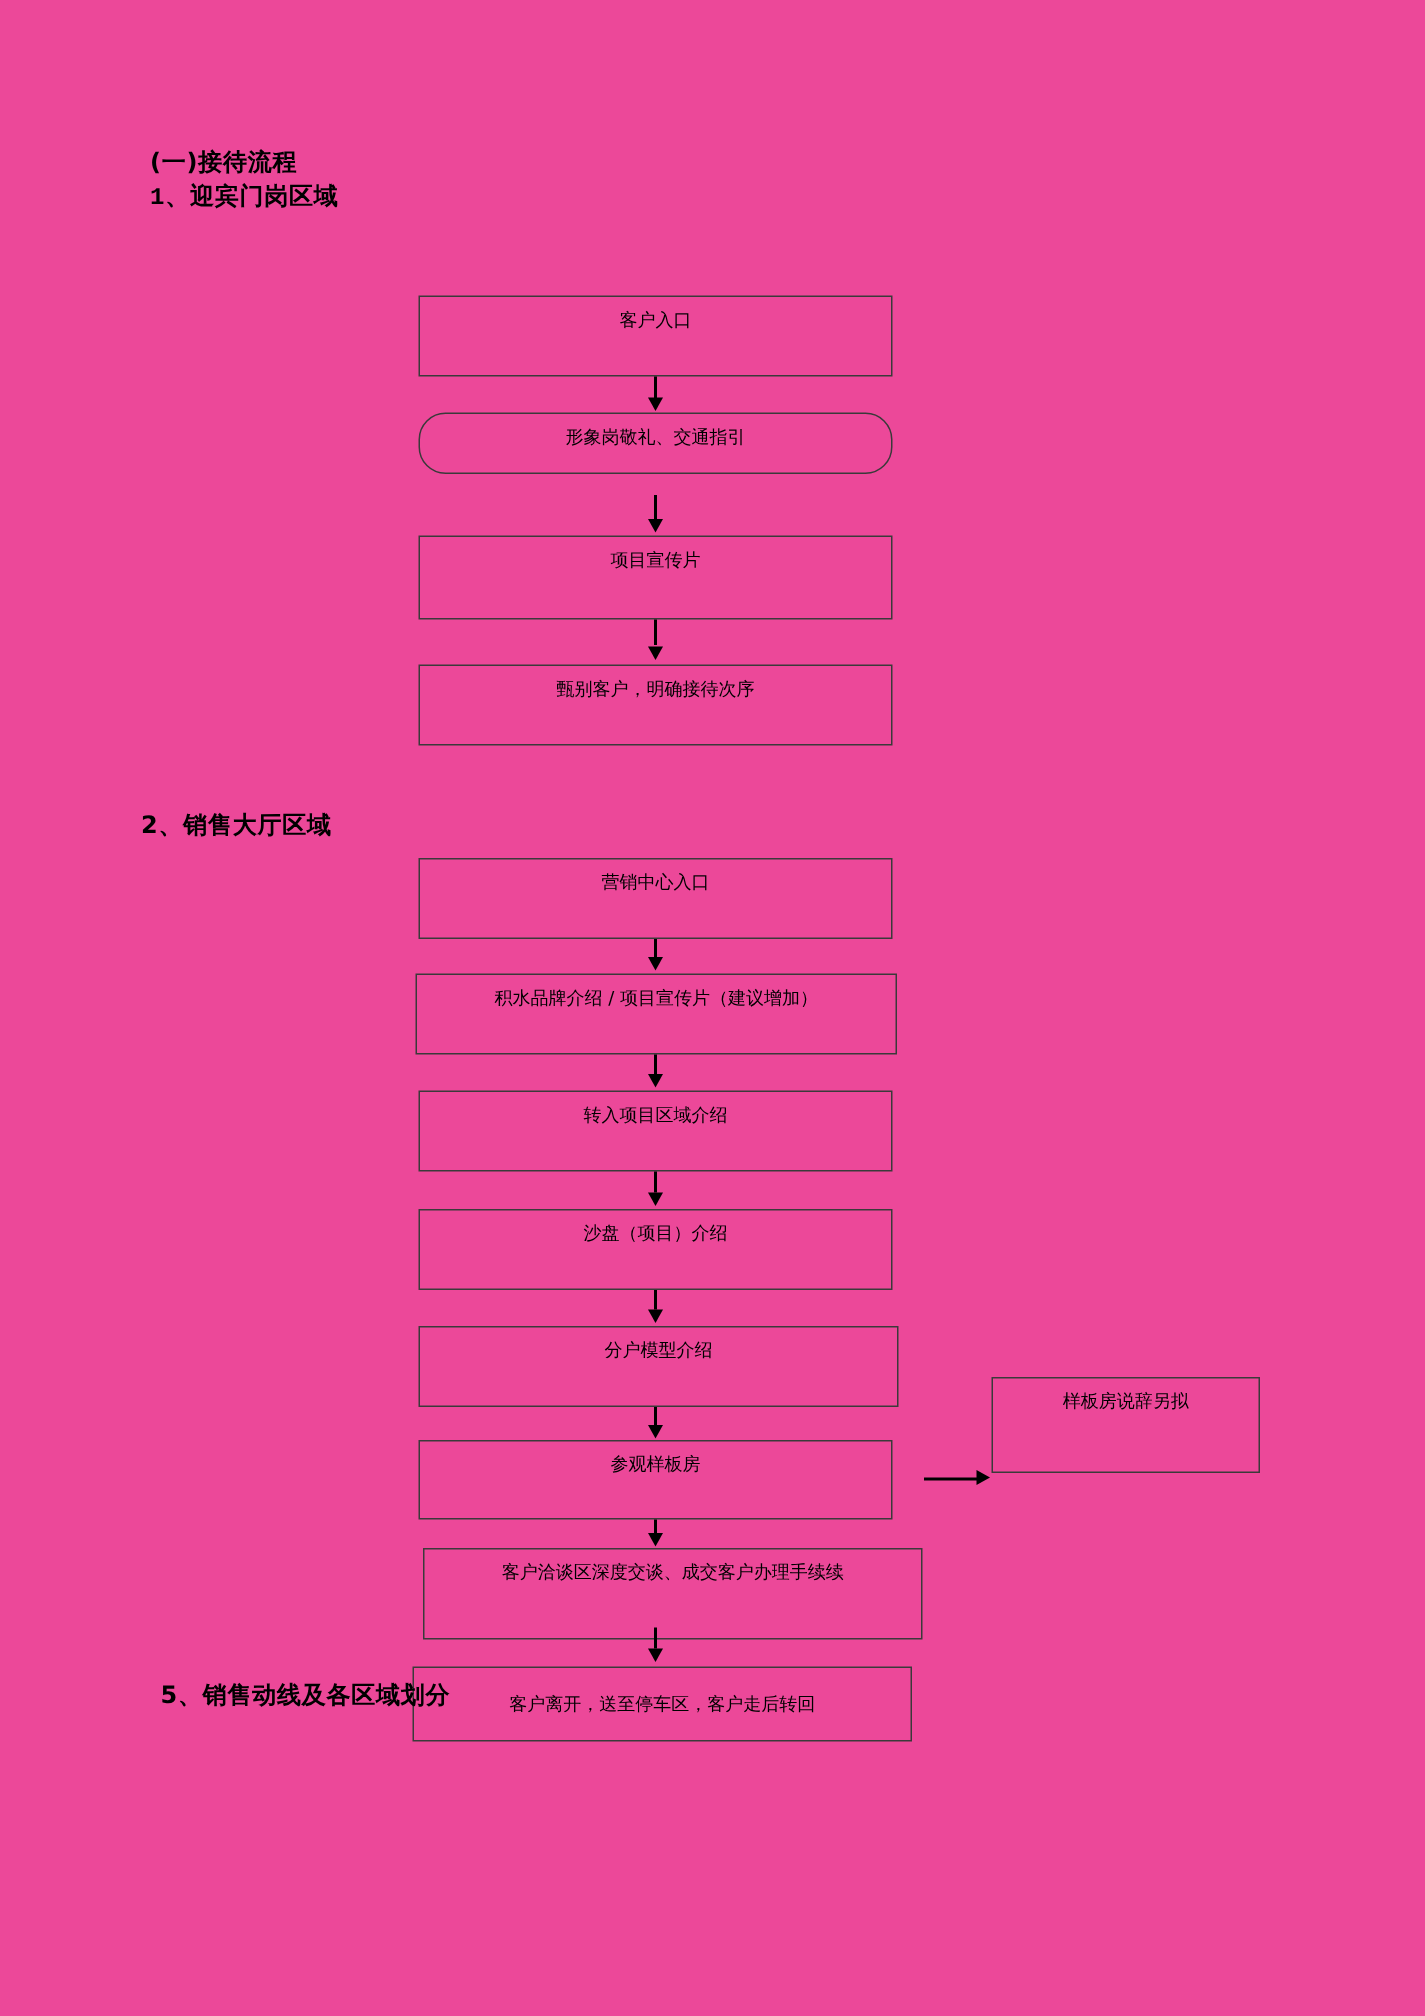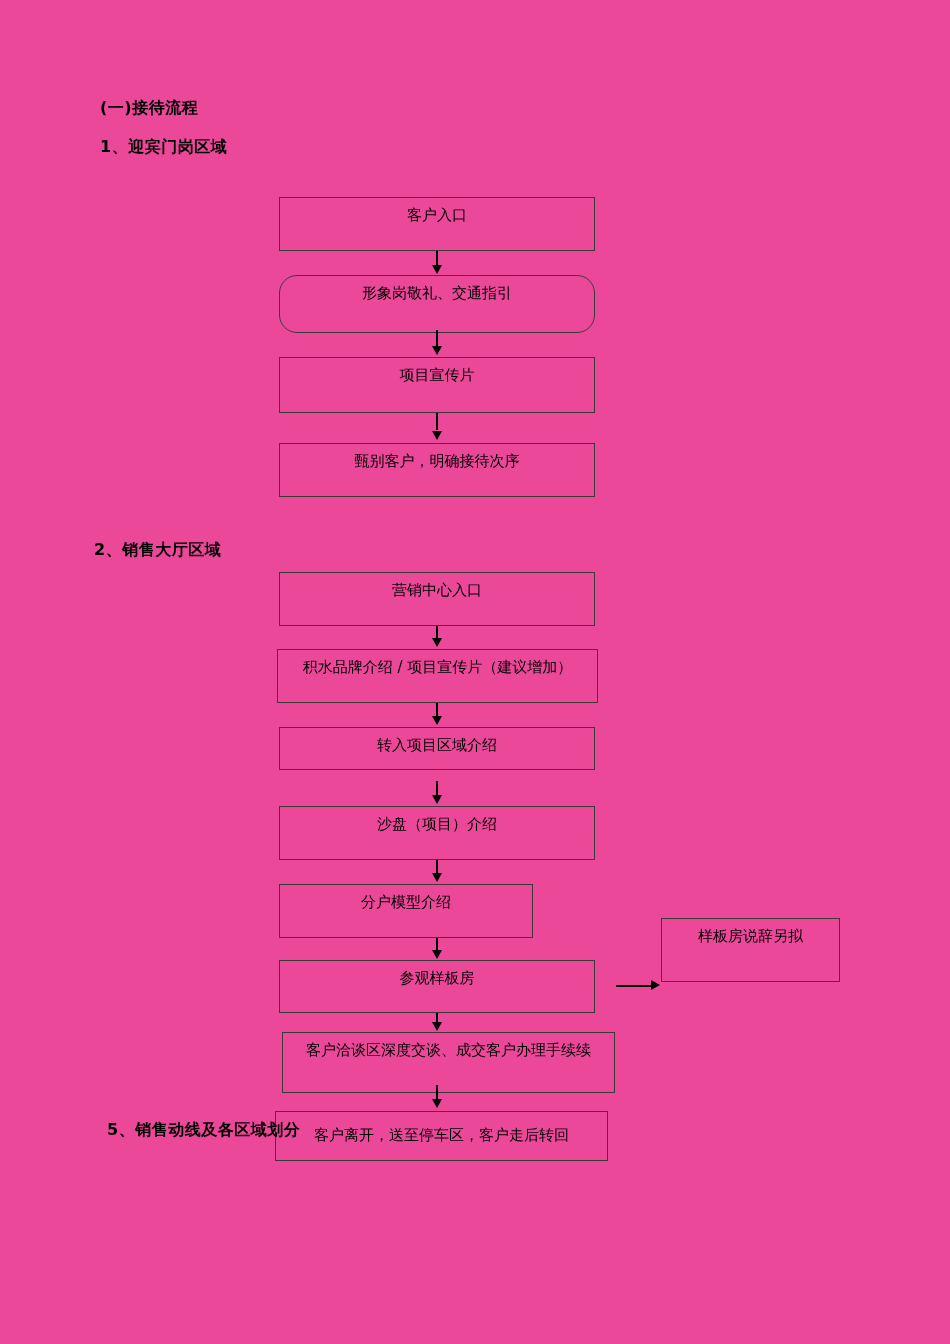"1、迎宾门岗区域" .heading-2 { font-family: none -> Liberation Mono, monospace; top: 137px -> 123px }
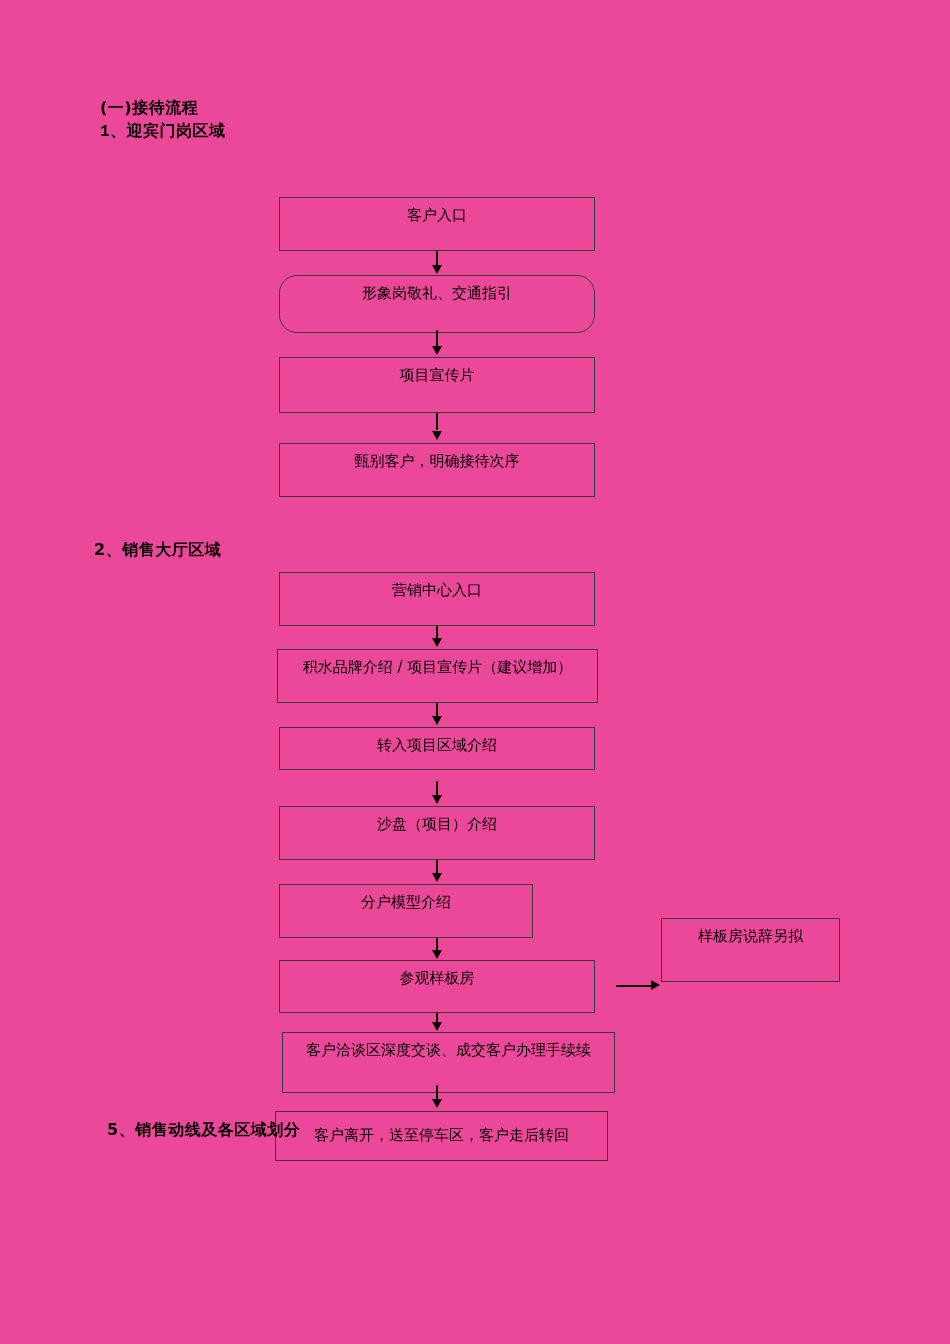"客户入口" .flow-box { font-size: 15px -> 12px }
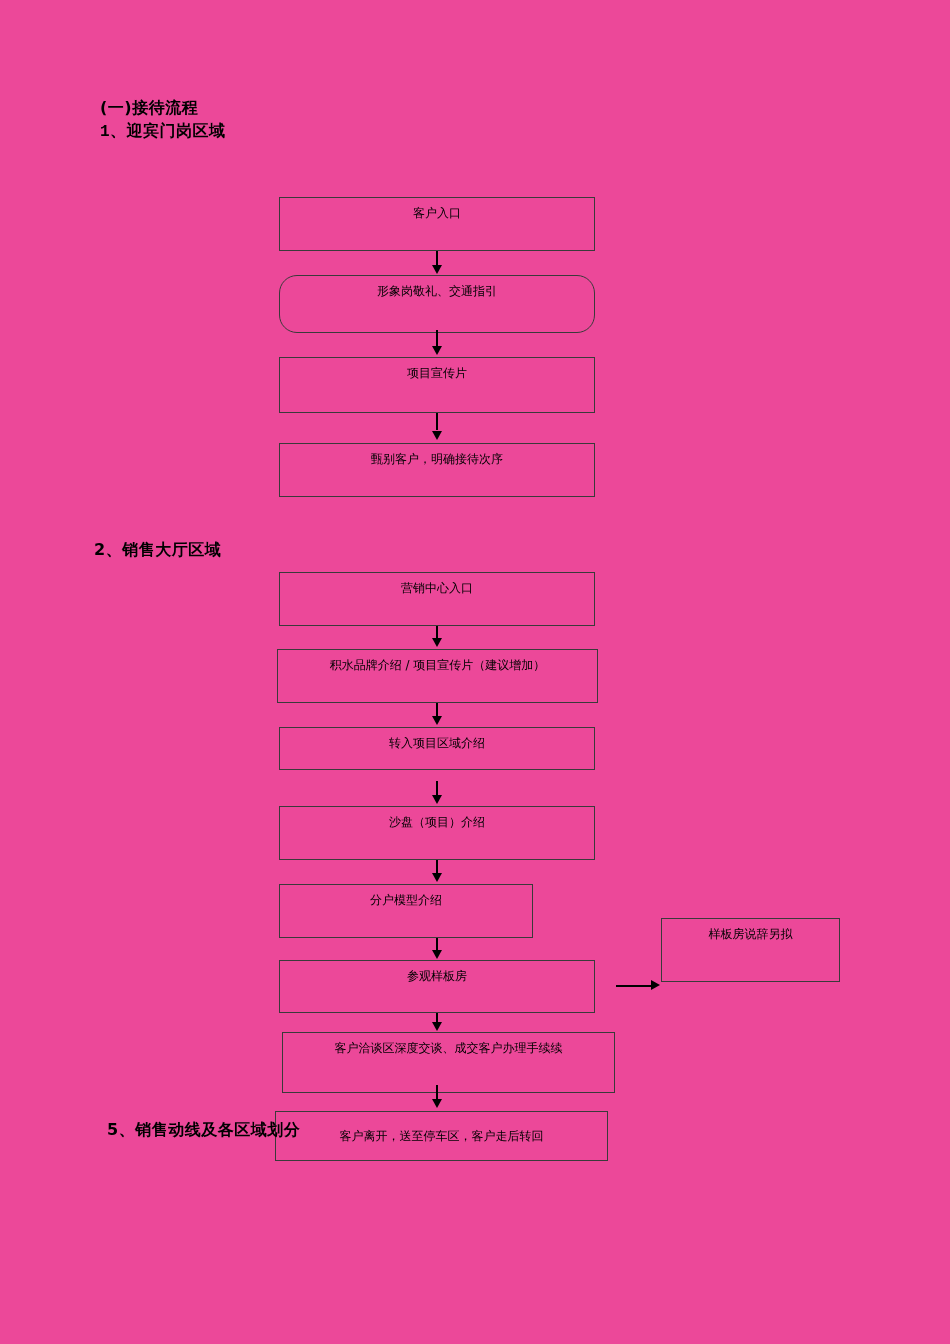"形象岗敬礼、交通指引" div.flow-box { height: 58px -> 41px }
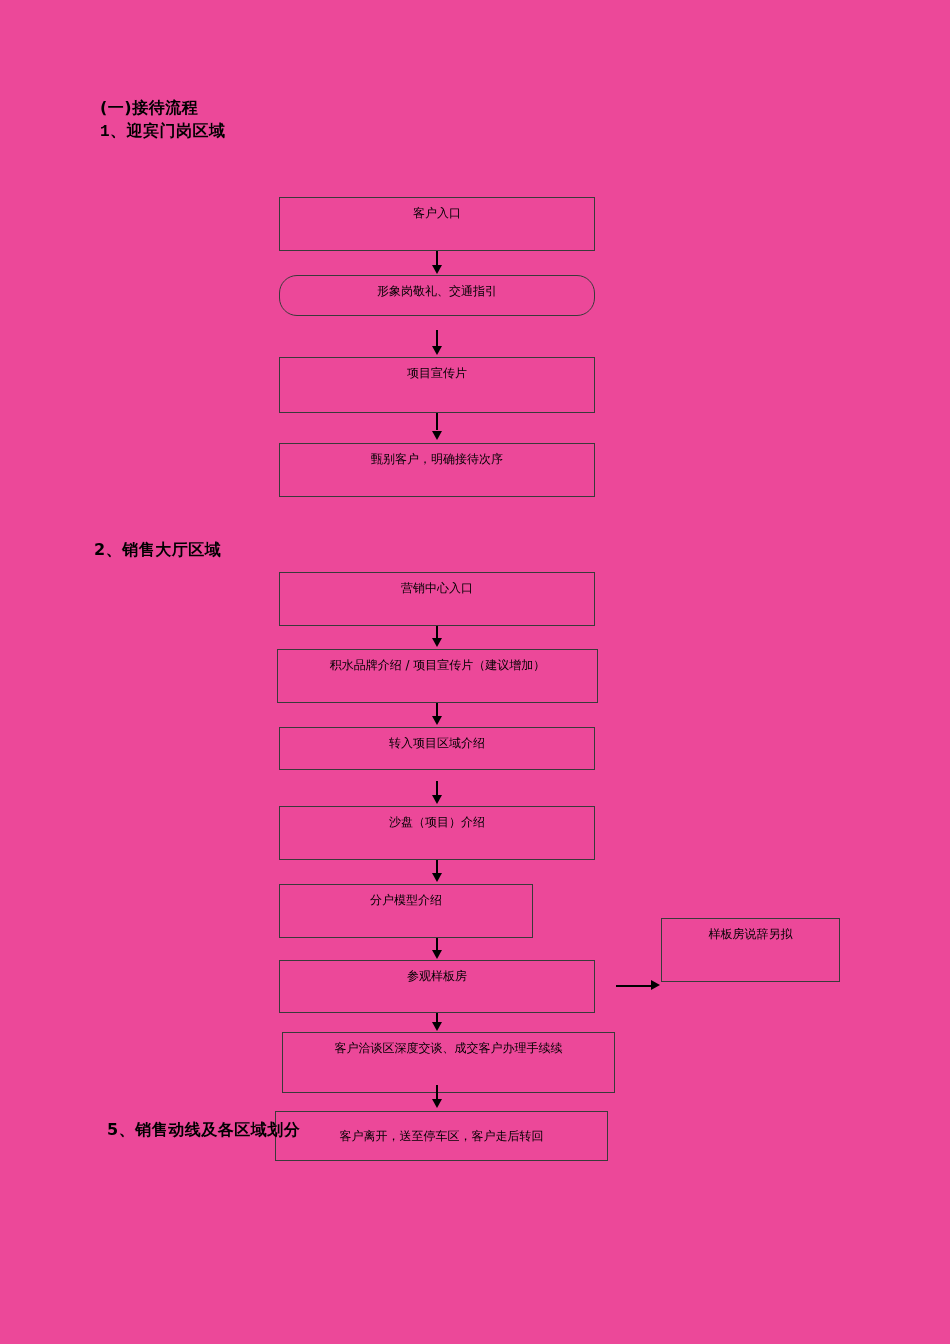"转入项目区域介绍" div.flow-box { height: 43px -> 54px }
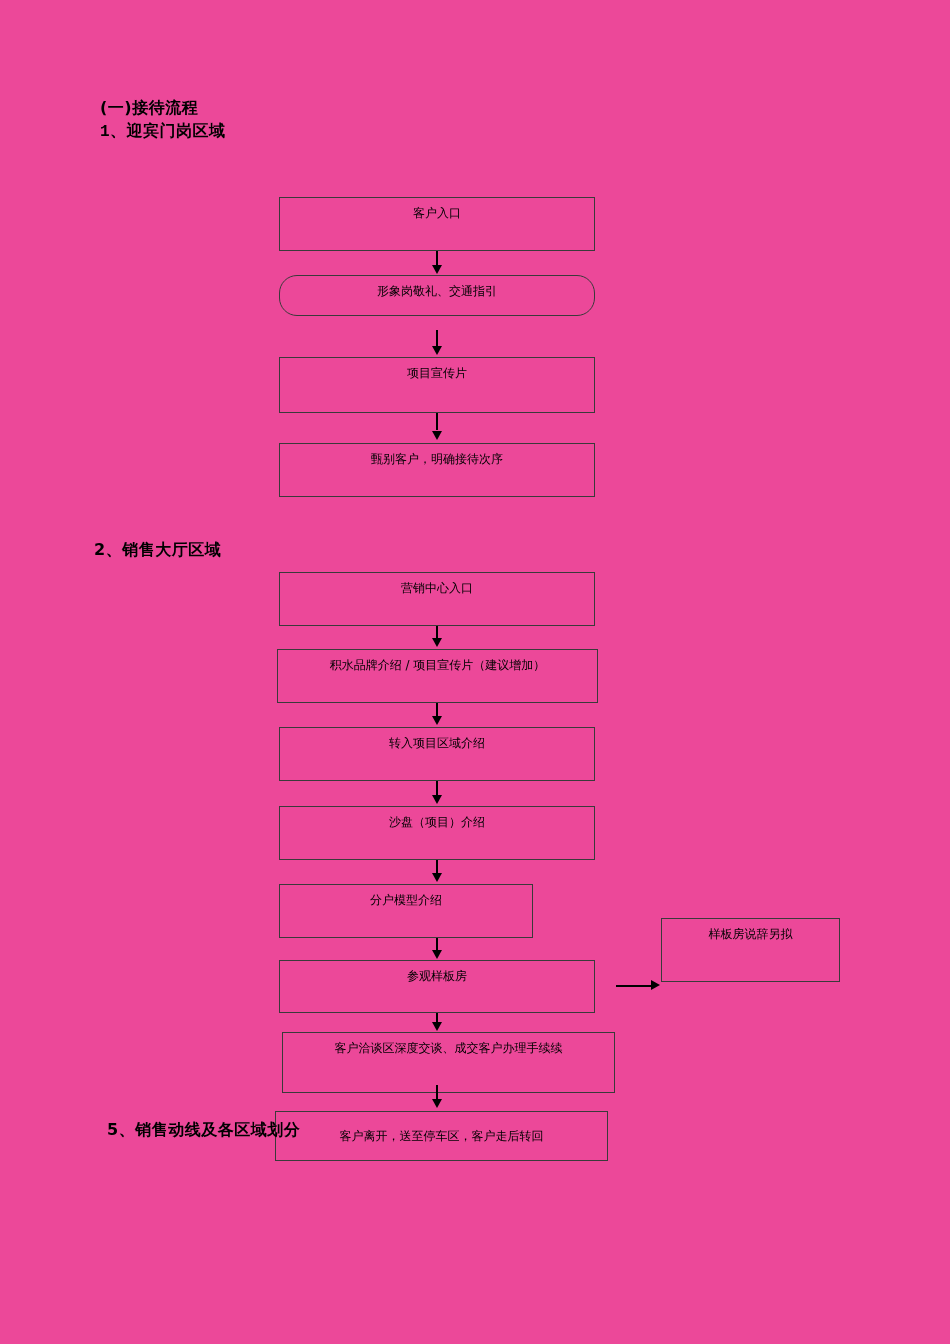"分户模型介绍" div.flow-box { width: 254px -> 320px }
